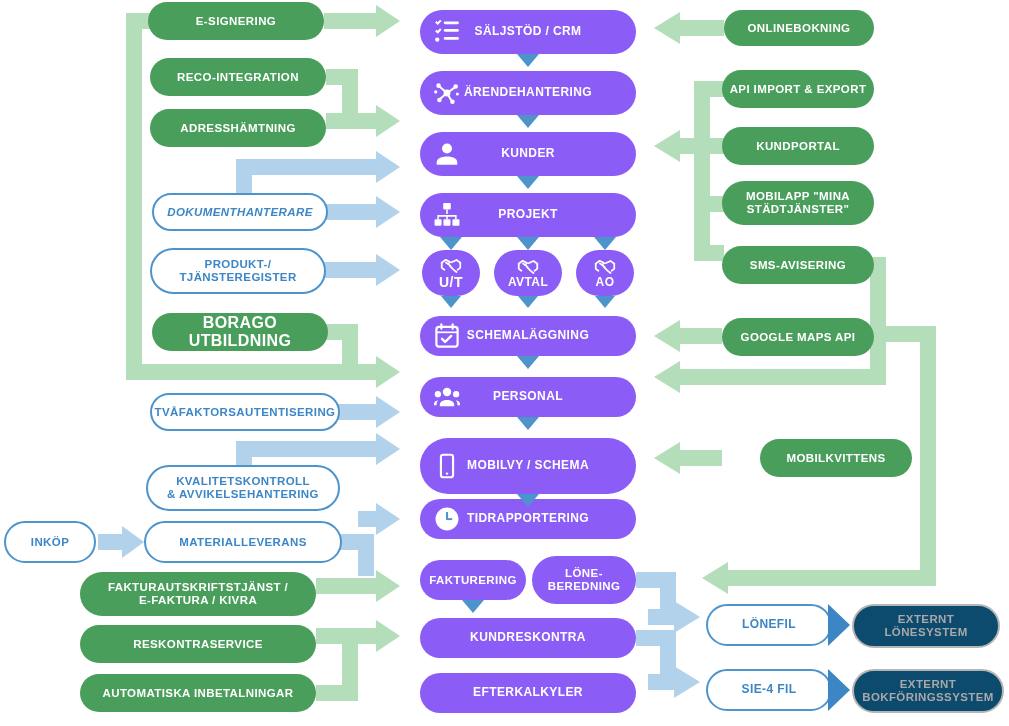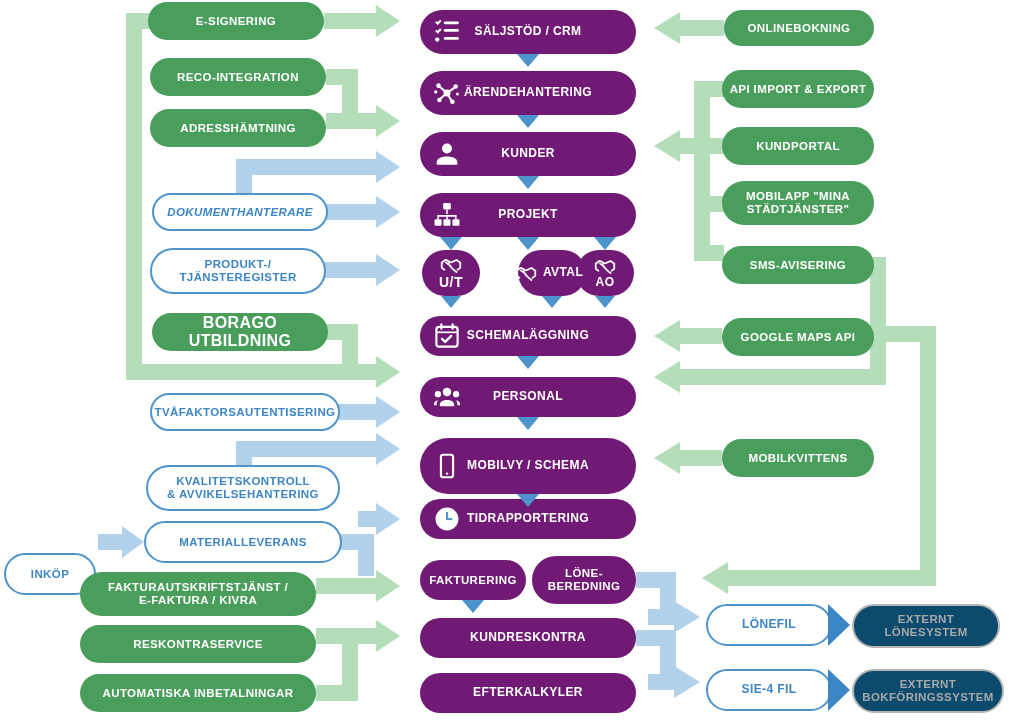"SÄLJSTÖD / CRM" .blue { background: #701a75 -> #8b5cf6 }
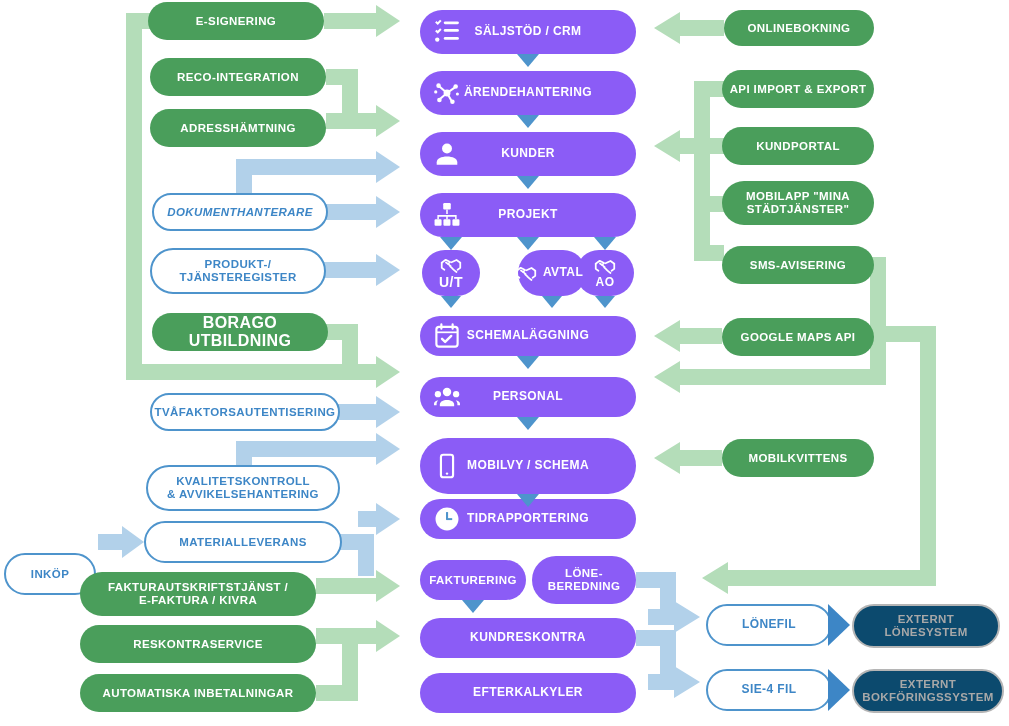"AVTAL" div.node { flex-direction: row -> column; left: 518px -> 494px }
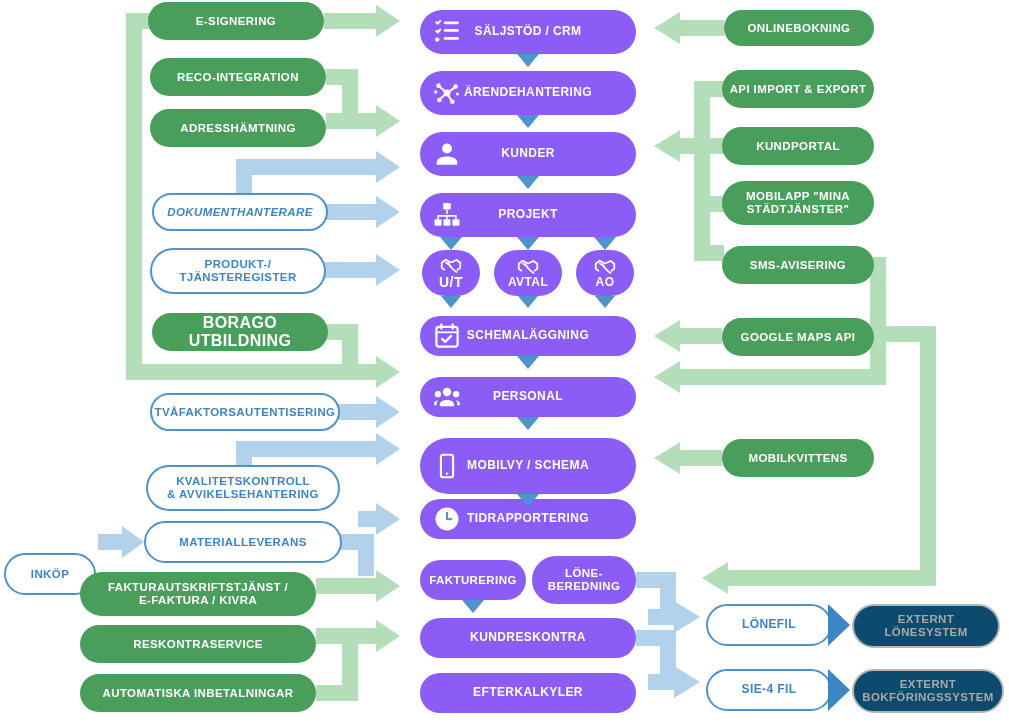"MOBILKVITTENS" div.node { left: 722px -> 760px }
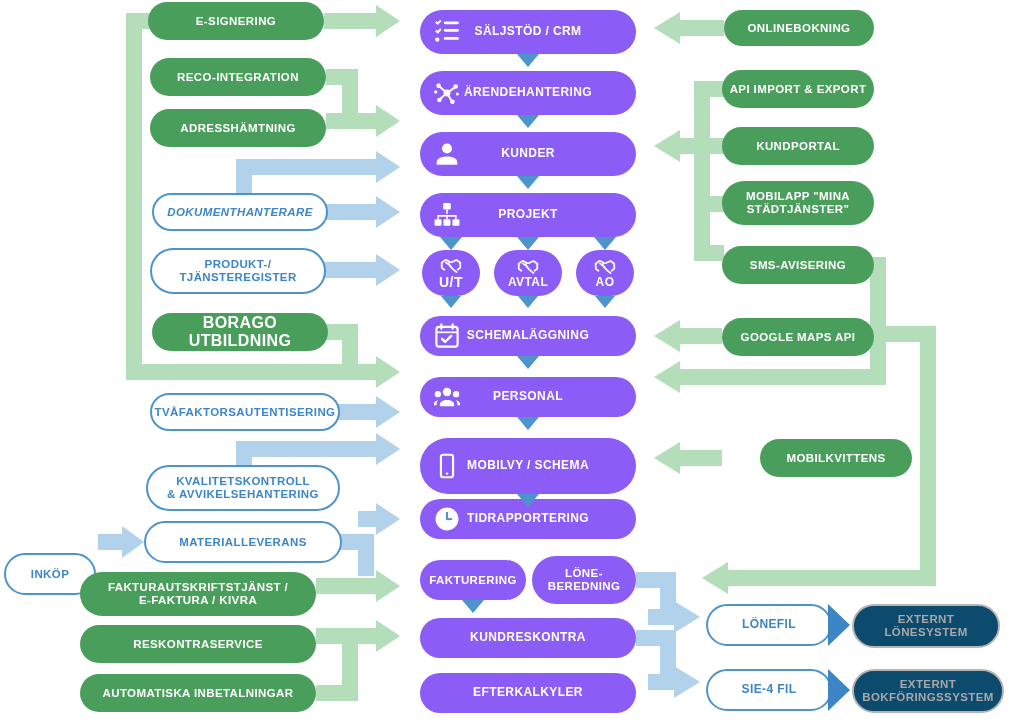"INKÖP" div.node { margin-top: 32px -> none }
